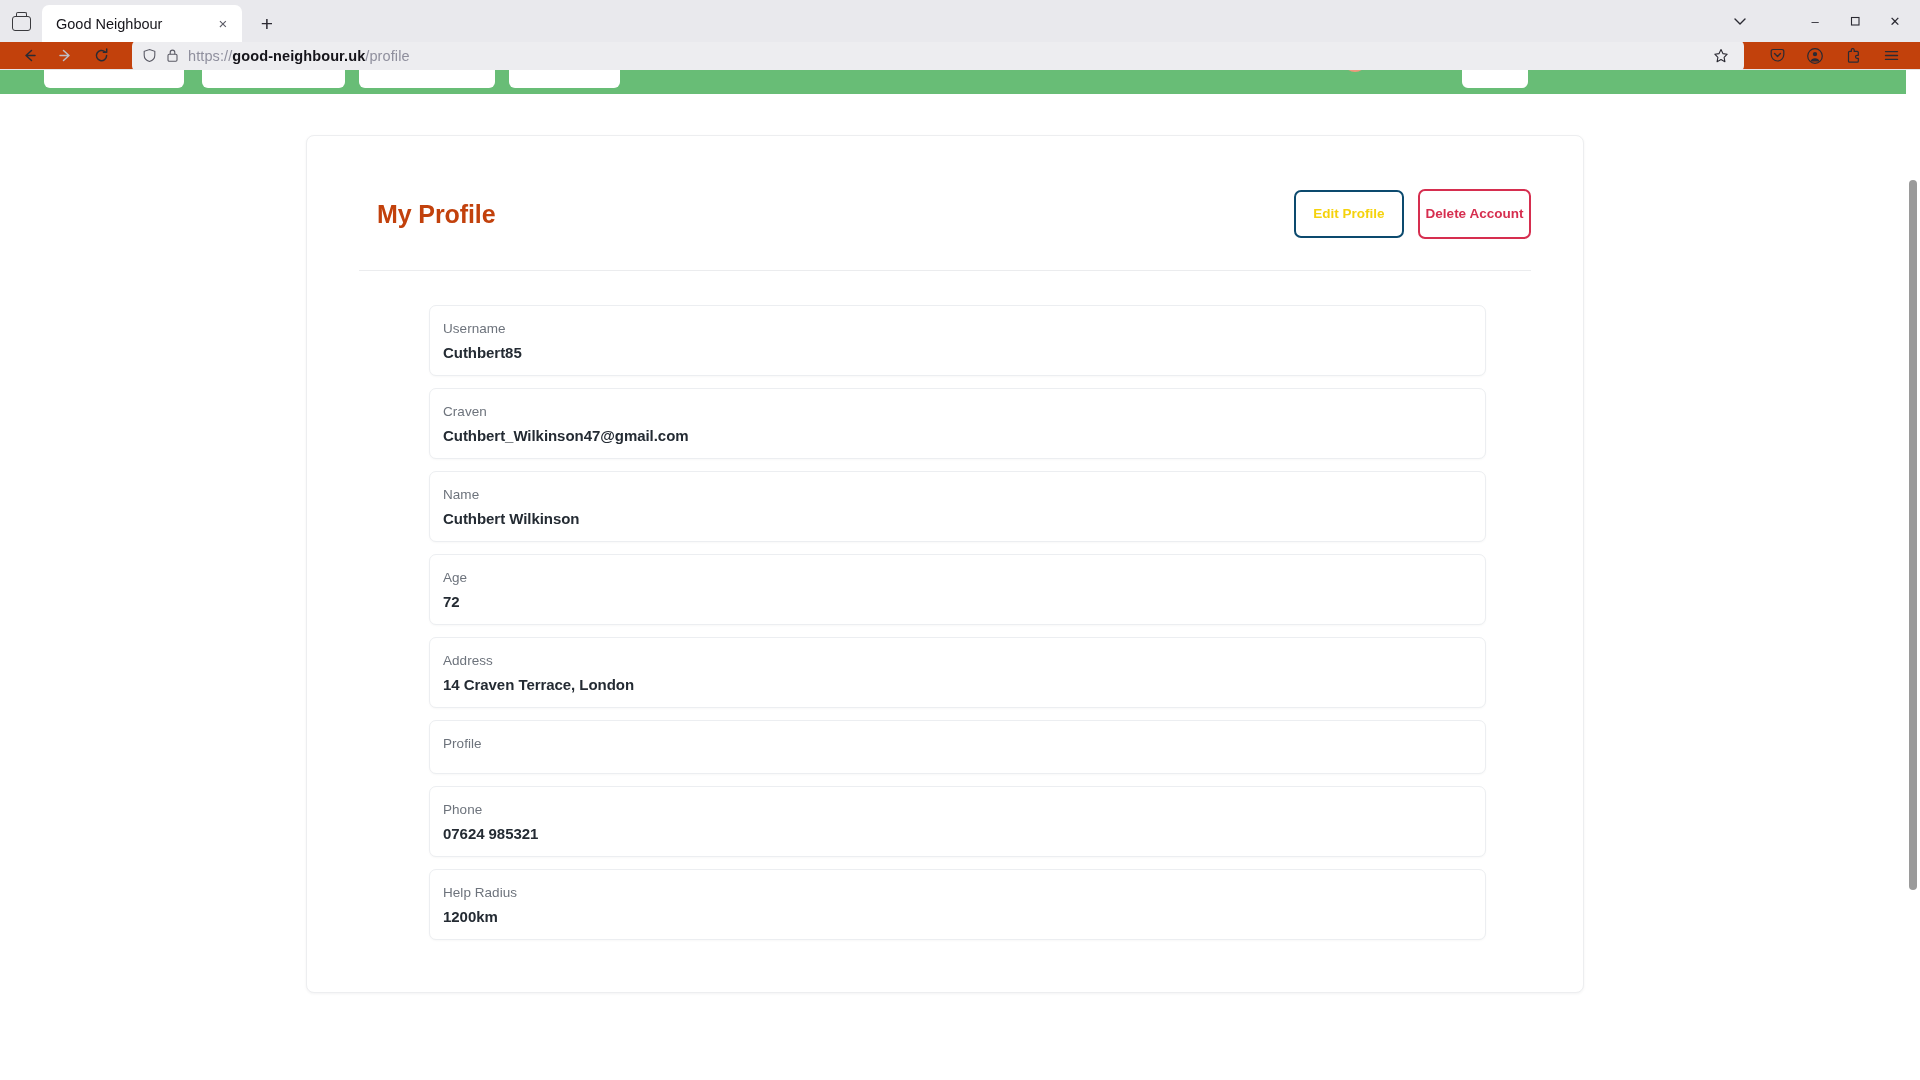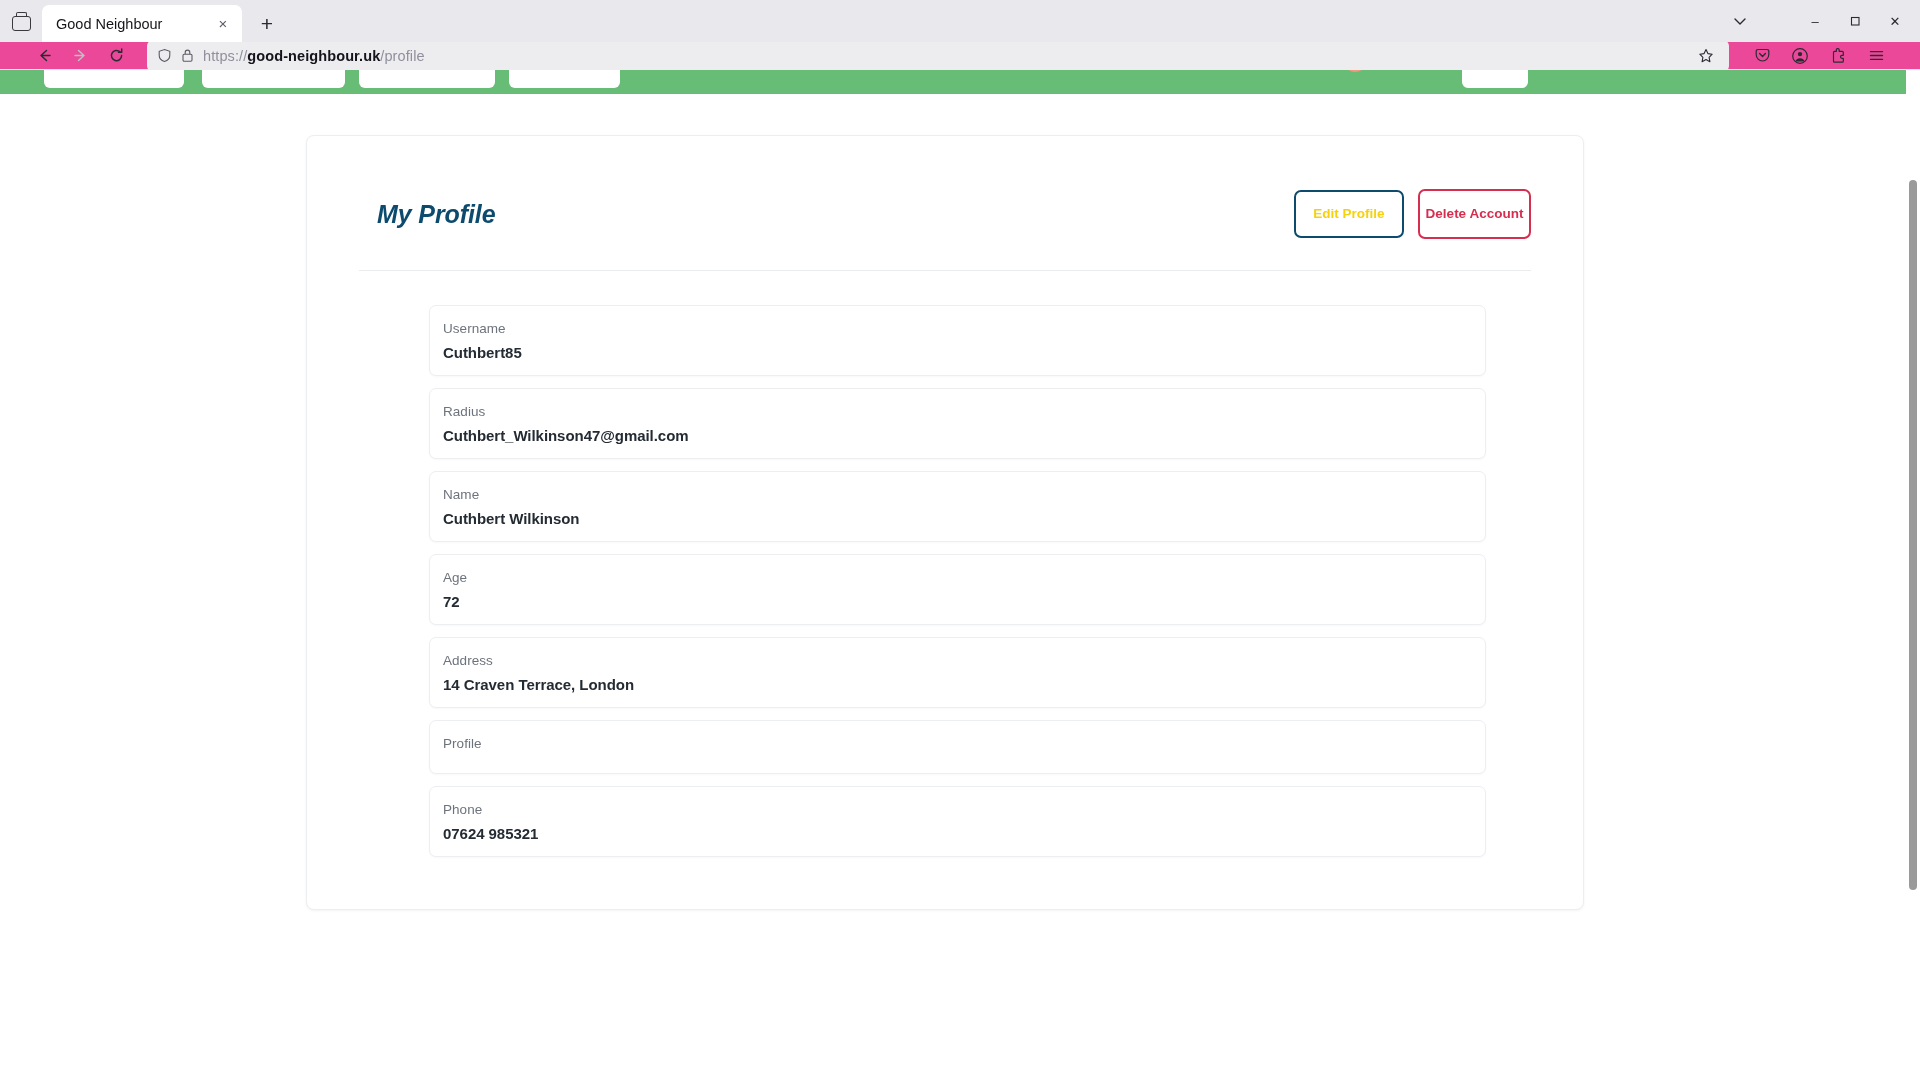"https://good-neighbour.uk/profile" .navbar { background: #ec4899 -> #c2410c; padding: 0 27px -> 0 12px }
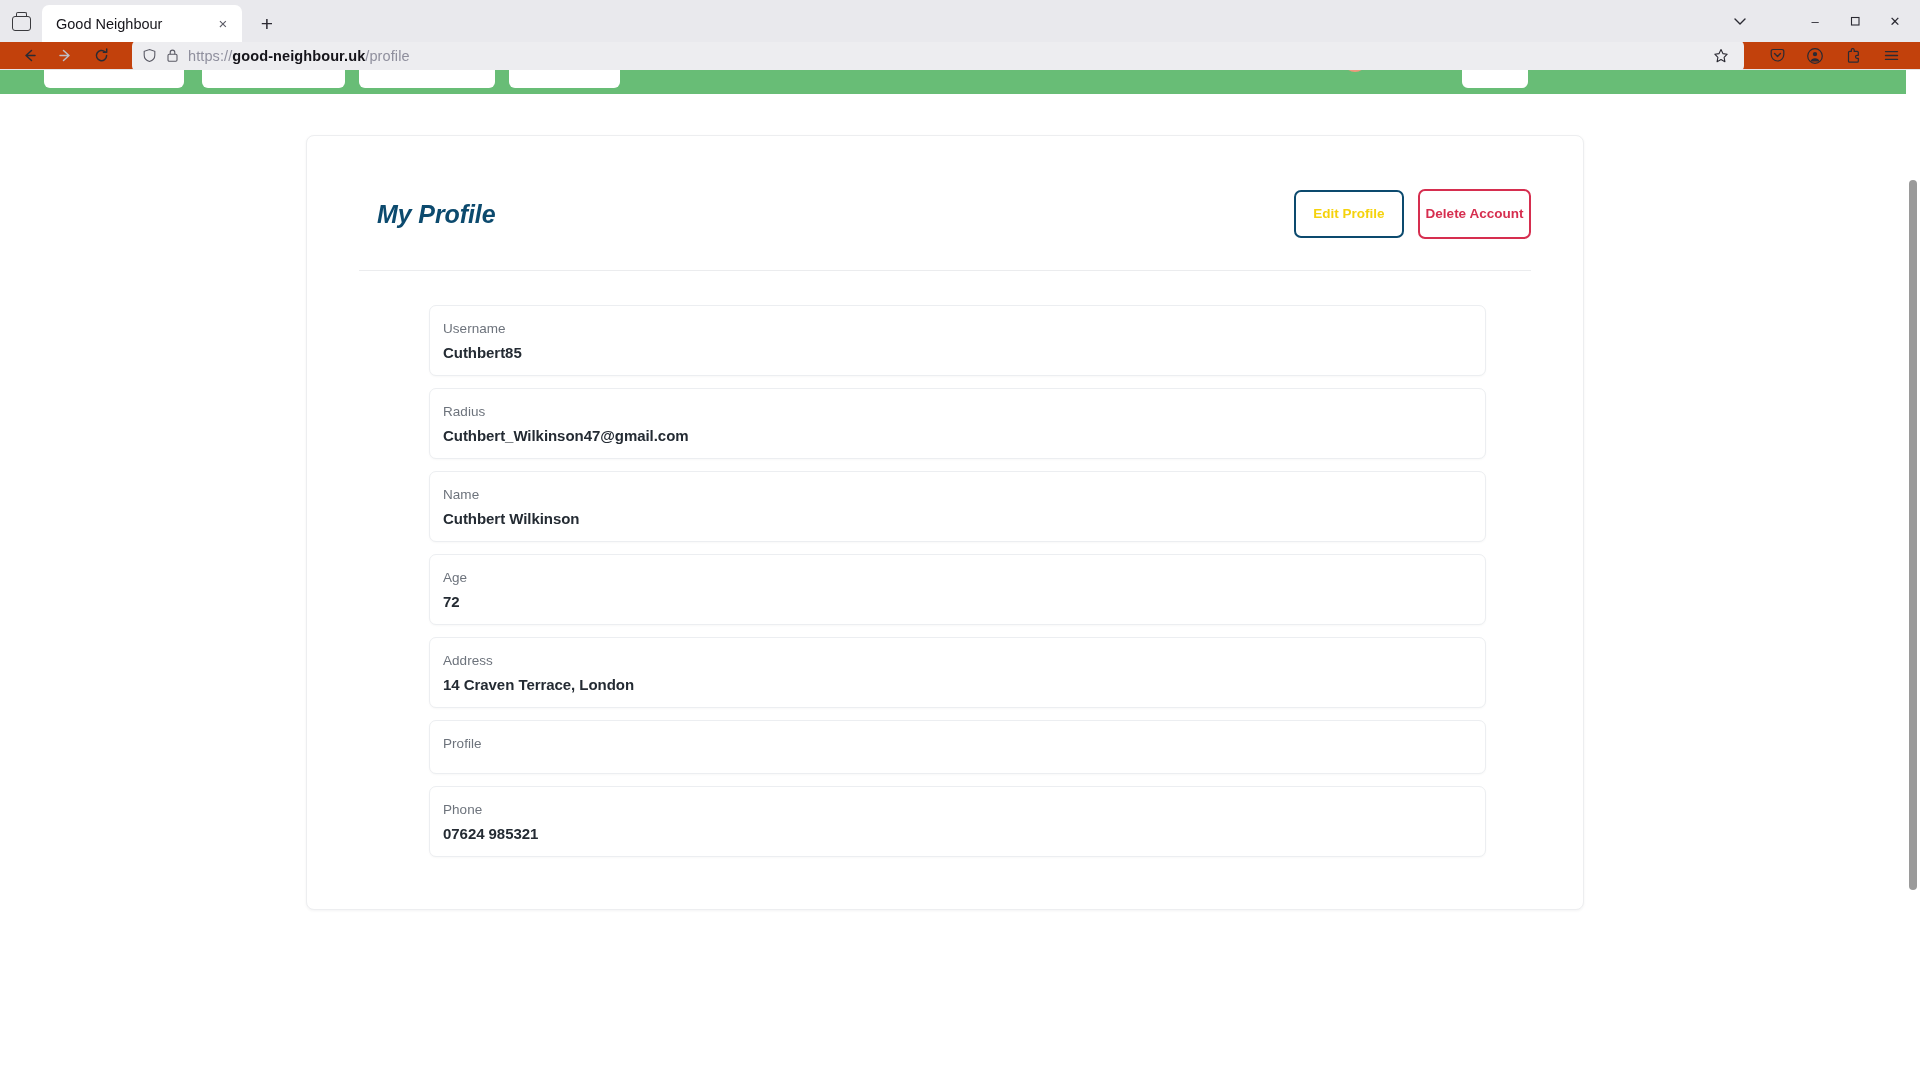"My Profile" .page-title { color: #0c4a6e -> #c2410c; font-style: italic -> none }
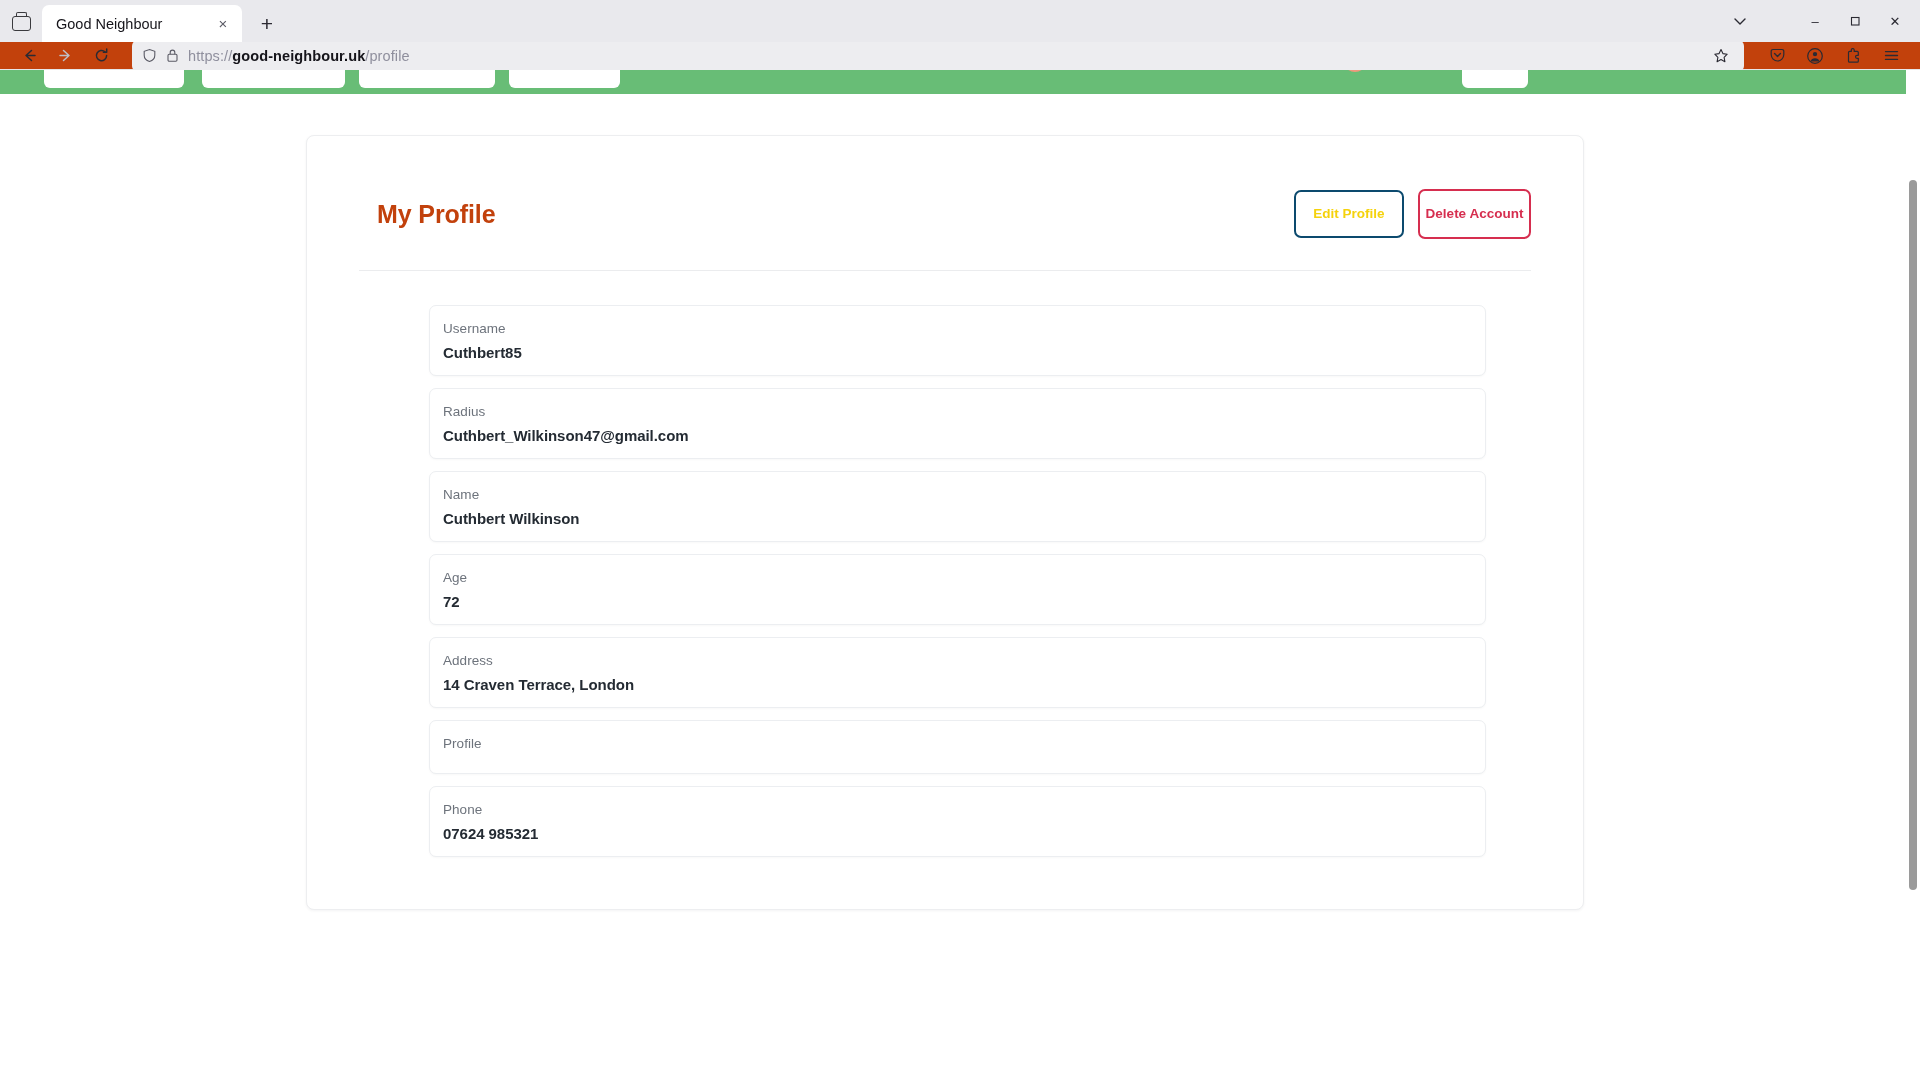"Radius" div.field-label { text: Radius -> Craven }
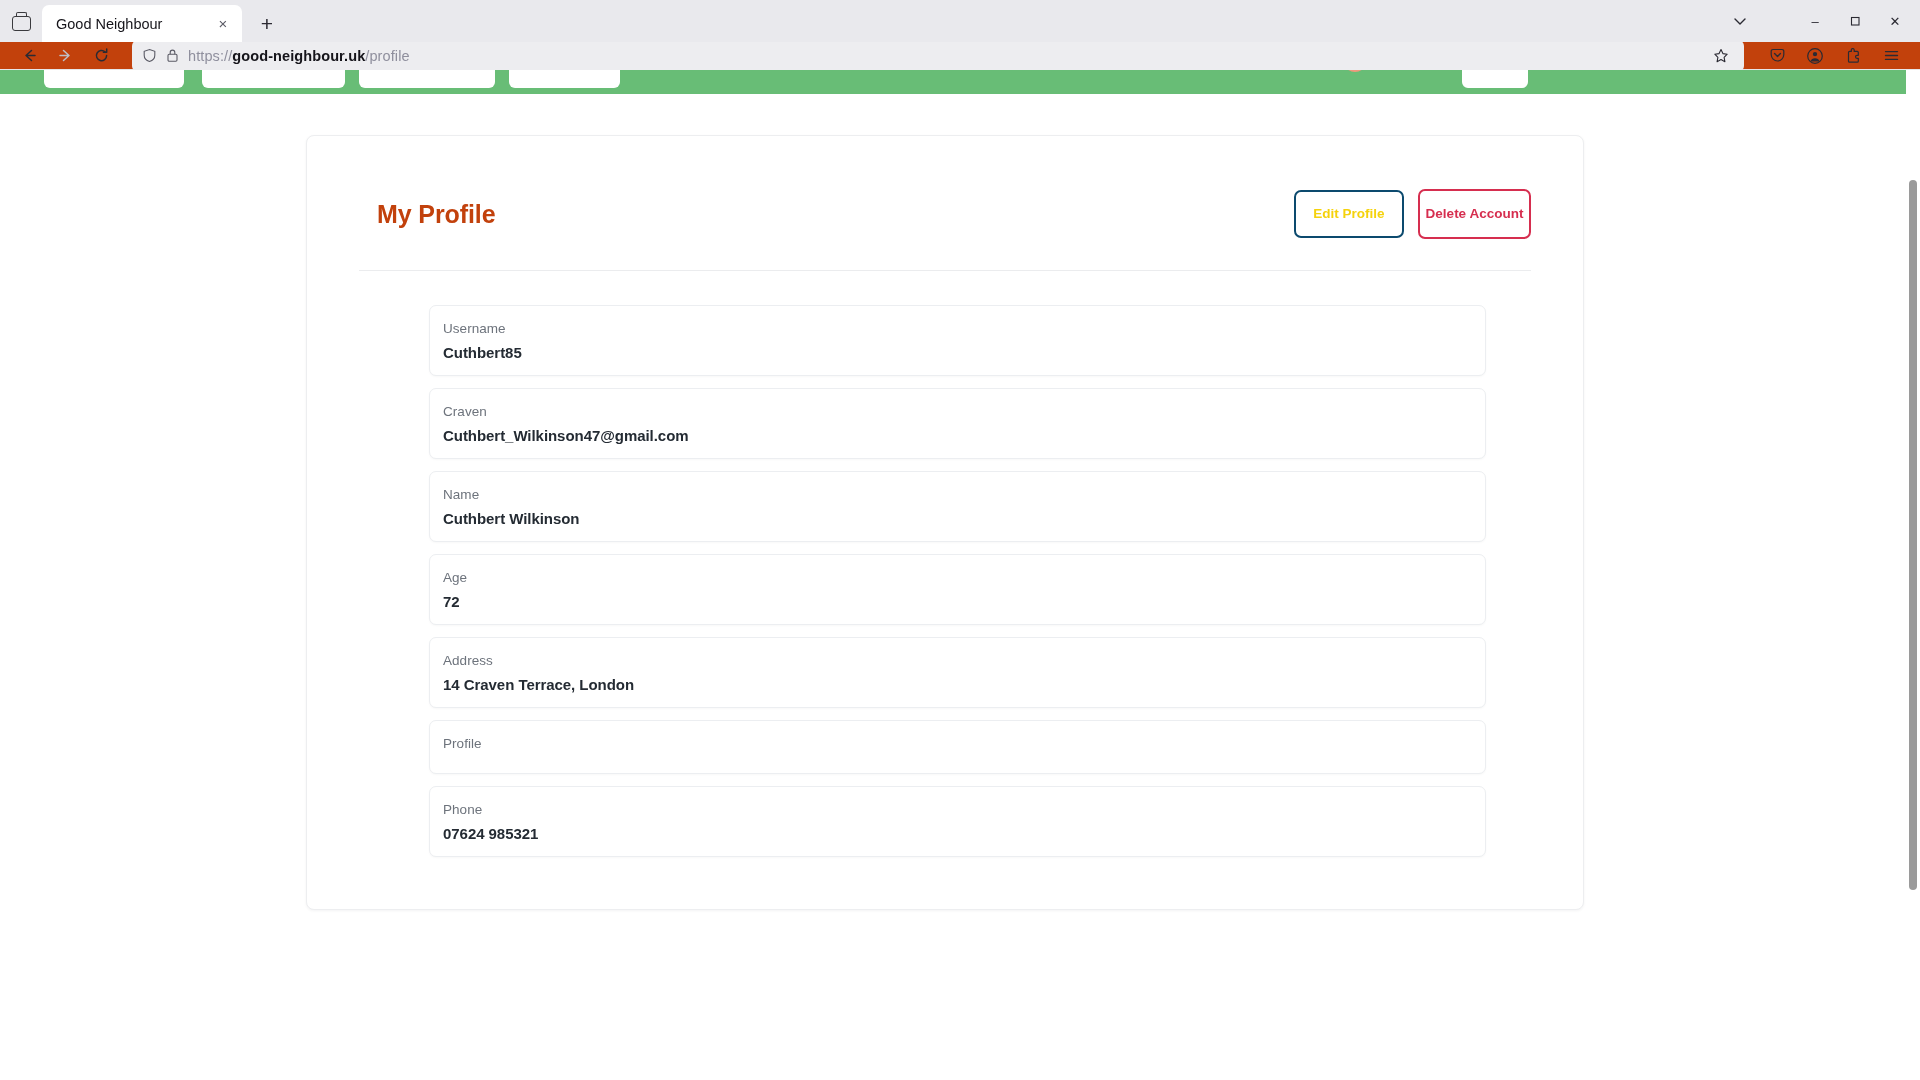"Help Radius" div.field-row { html: none -> <div> <div>Help Radius</div> <div>1200km</div> </div> }
